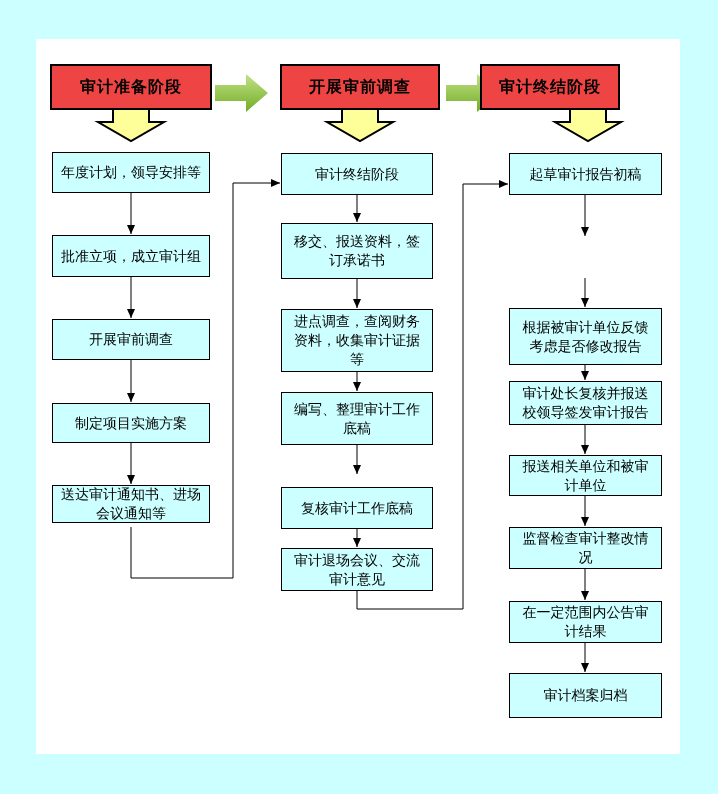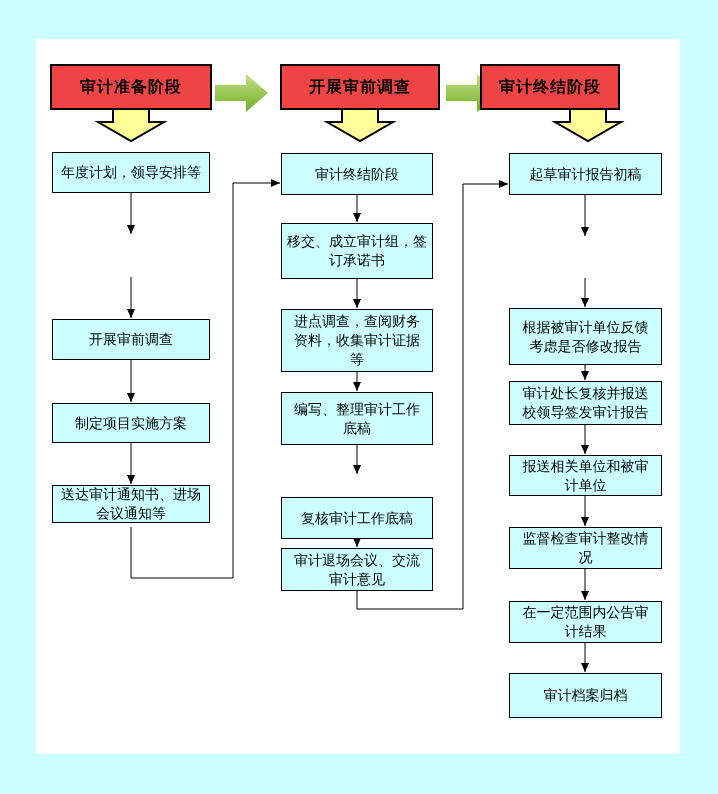"移交、成立审计组，签" div.step { text: 成立审计组 -> 报送资料 }
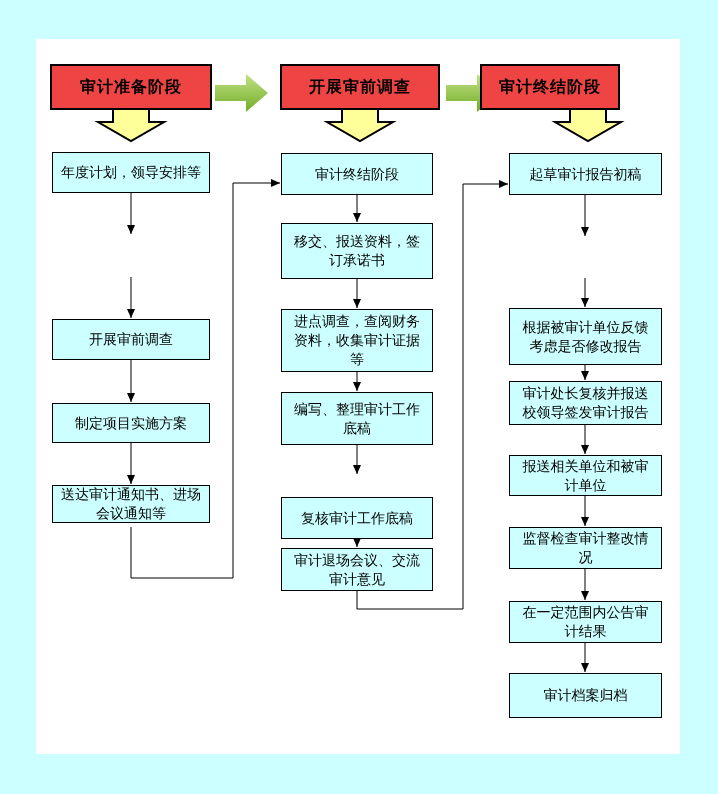"批准立项，成立审计组" div.step { html: none -> <div>批准立项，成立审计组</div> }
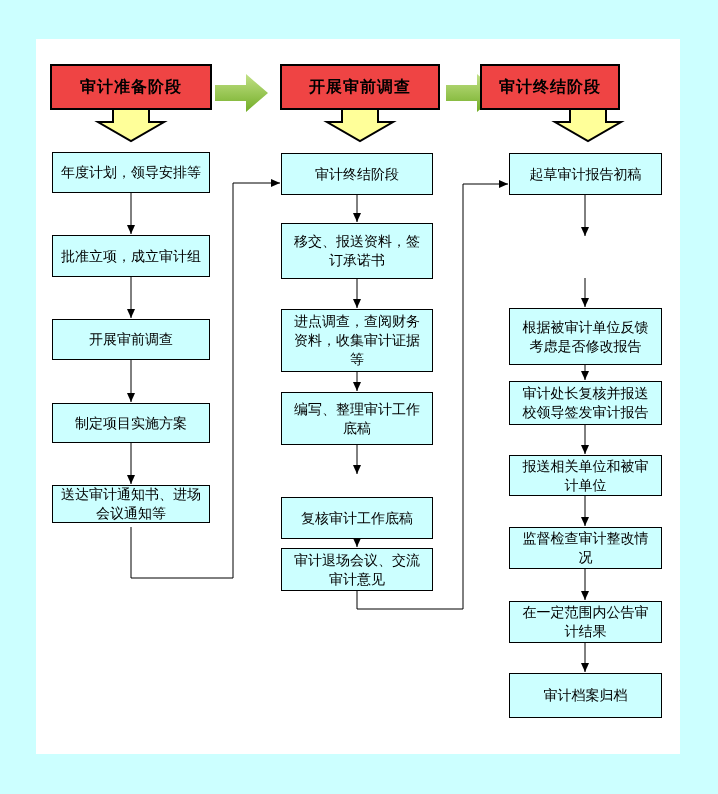"复核审计工作底稿" div.step { top: 497px -> 487px }
